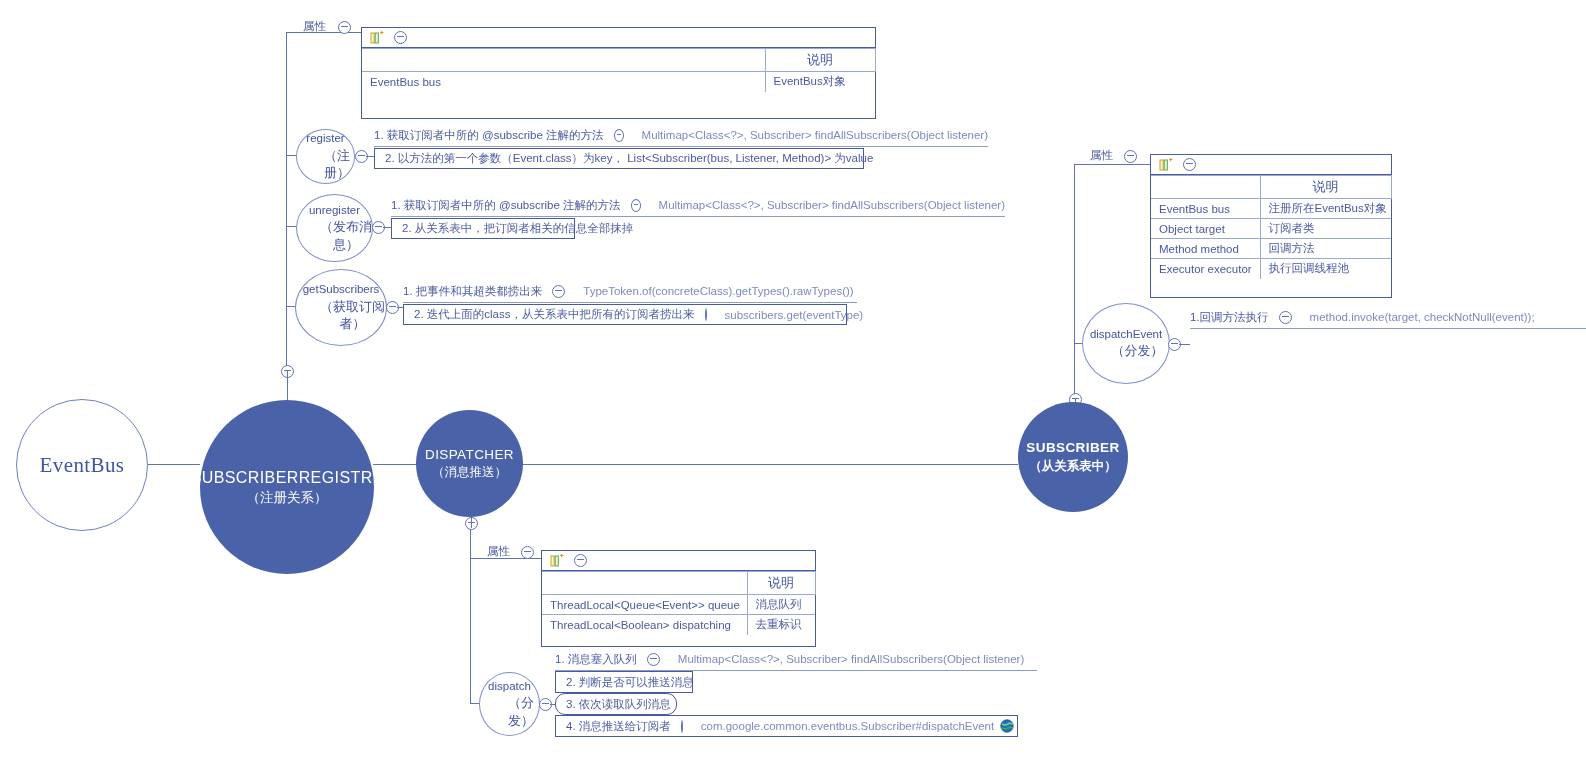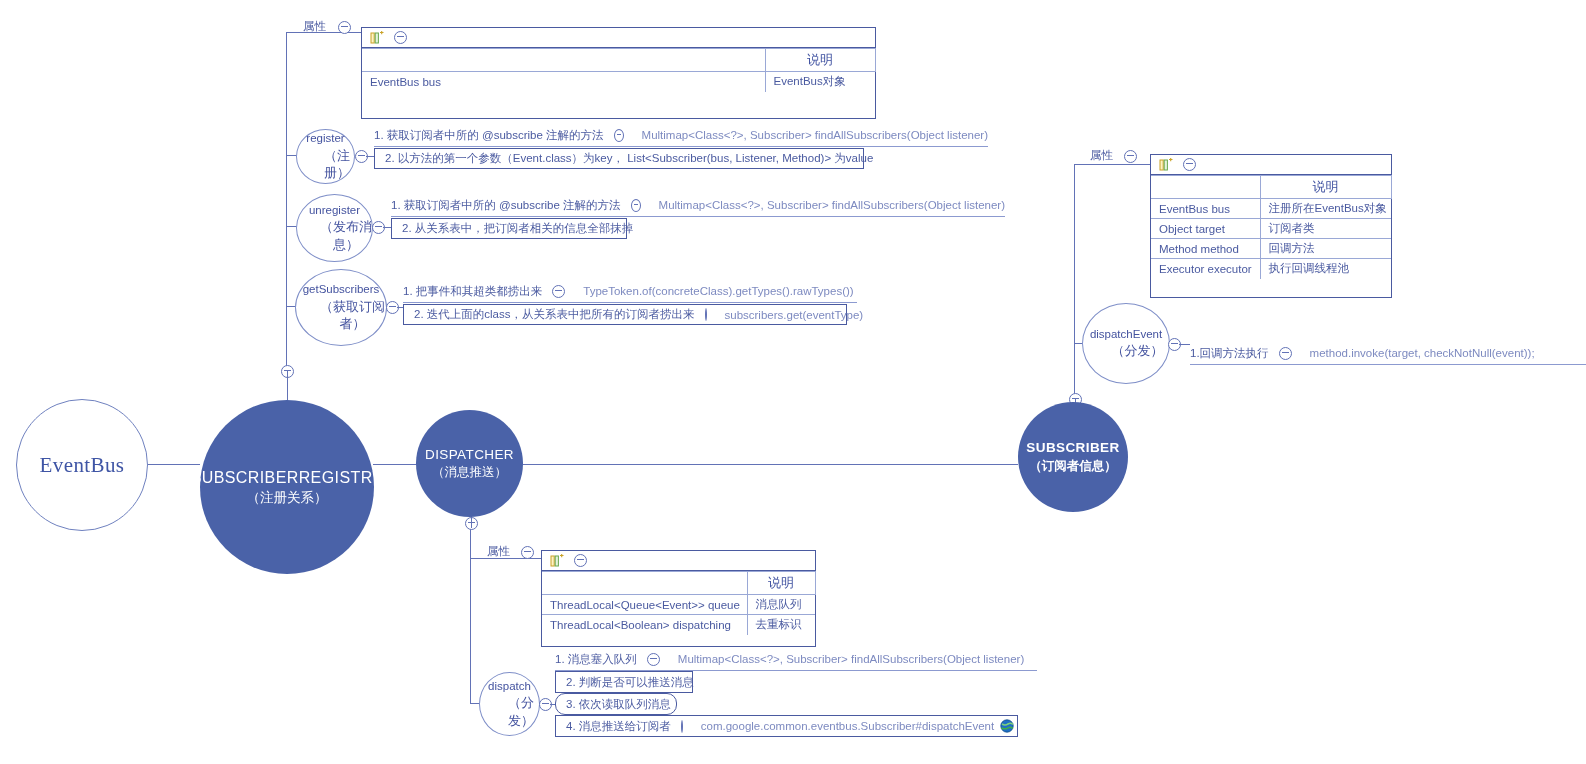"2. 从关系表中，把订阅者相关的信息全部抹掉" div.boxrow { width: 236px -> 184px }
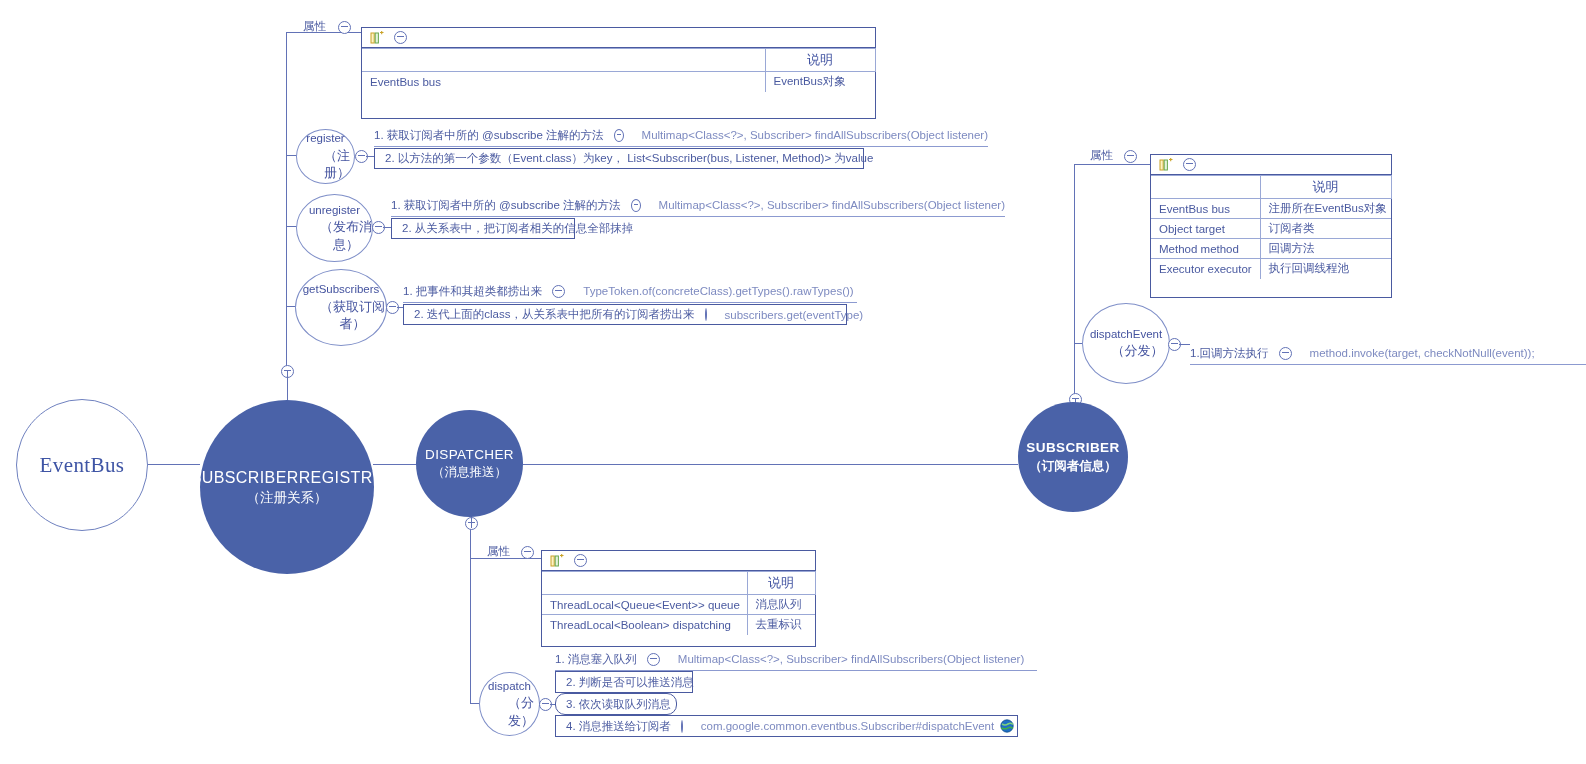"1.回调方法执行" div.uline { top: 344px -> 308px }
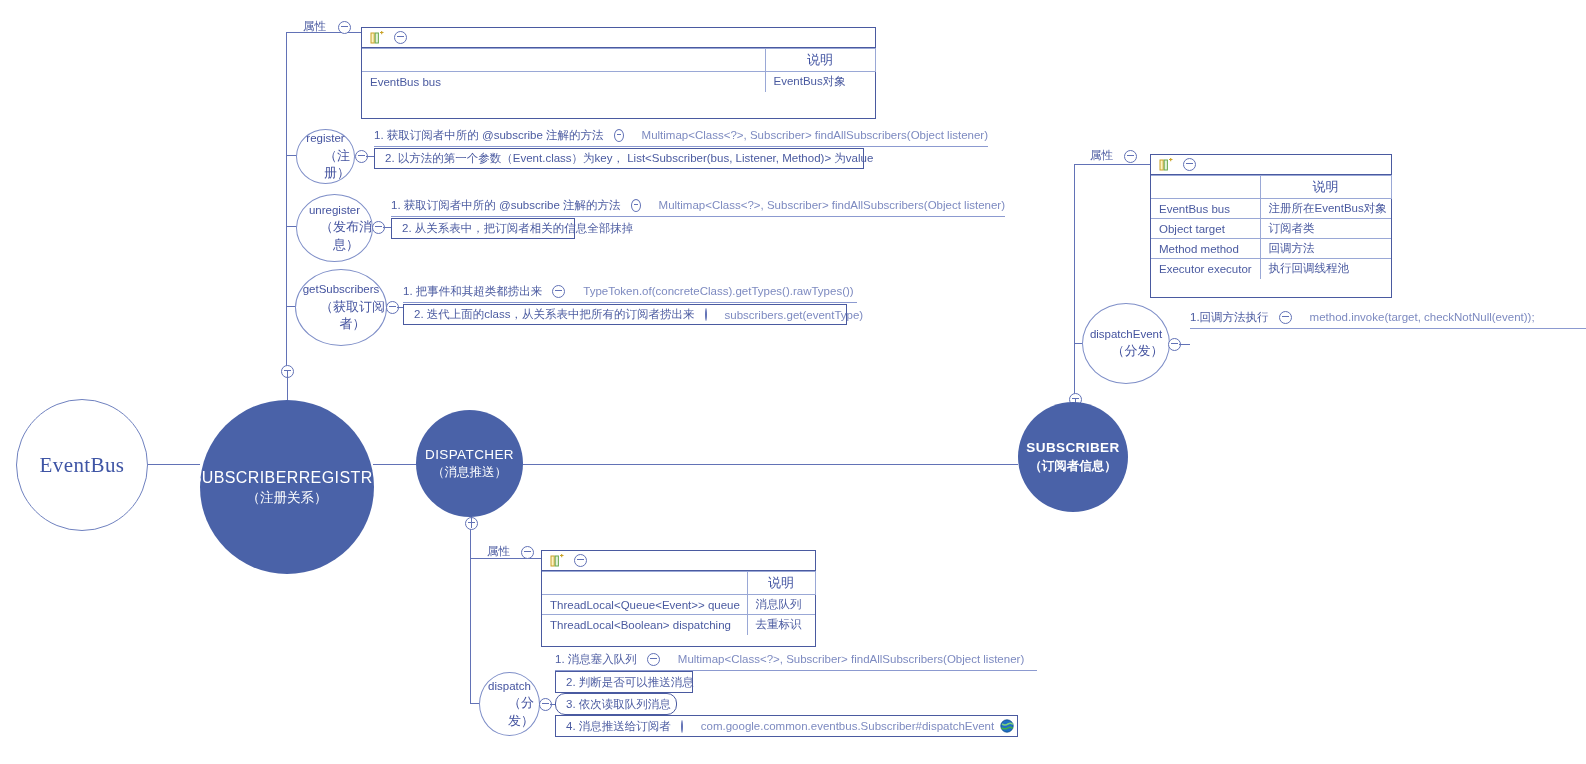"（订阅者信息）" span { text: 订阅者信息 -> 从关系表中 }
